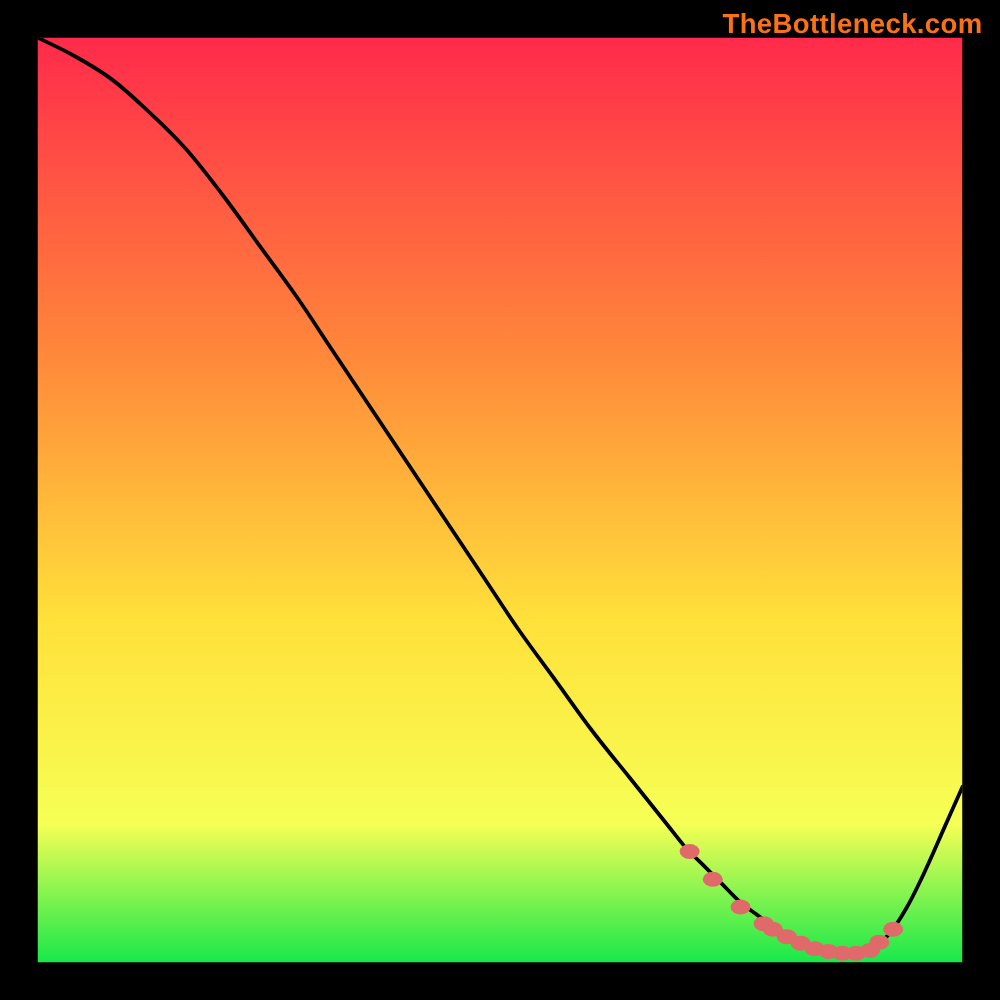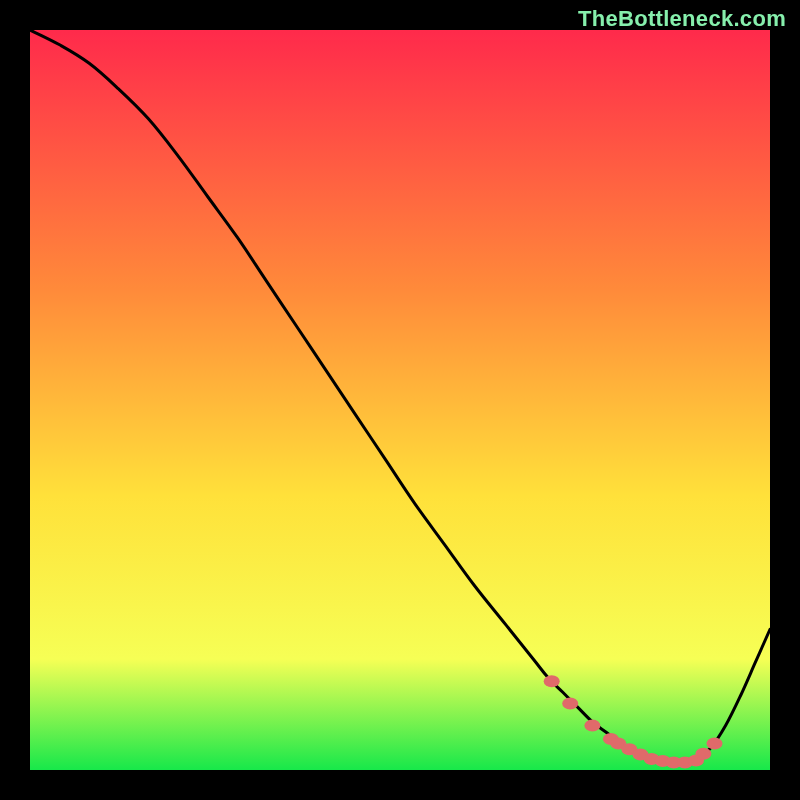"TheBottleneck.com" .watermark { color: #86efac -> #f97316 }
